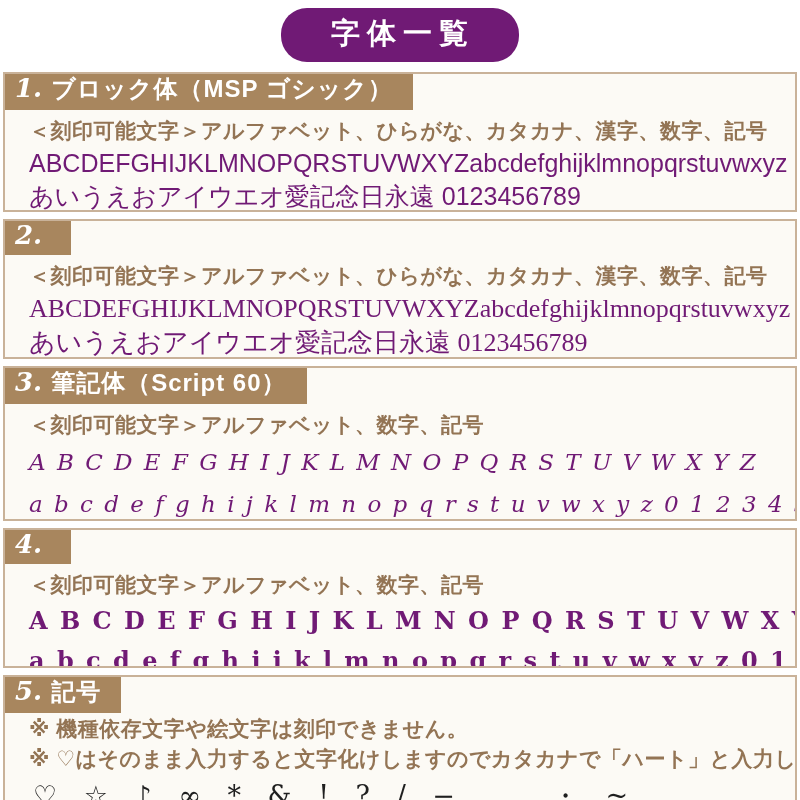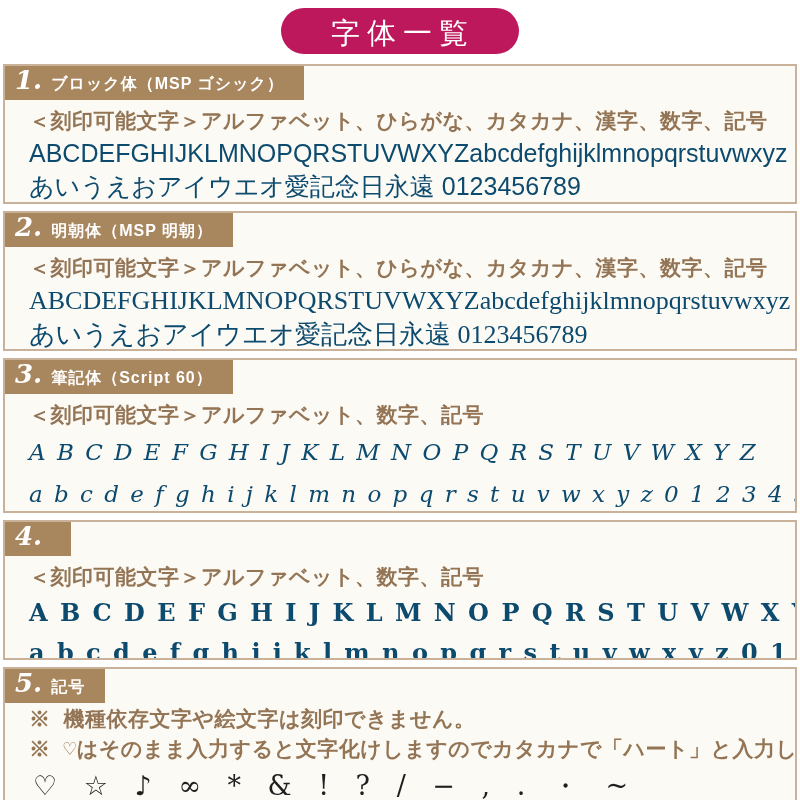"字体一覧" .pill { background: #be185d -> #701a75; font-weight: normal -> bold; padding: 6px 44px 0 50px -> 6px 44px 8px 50px }
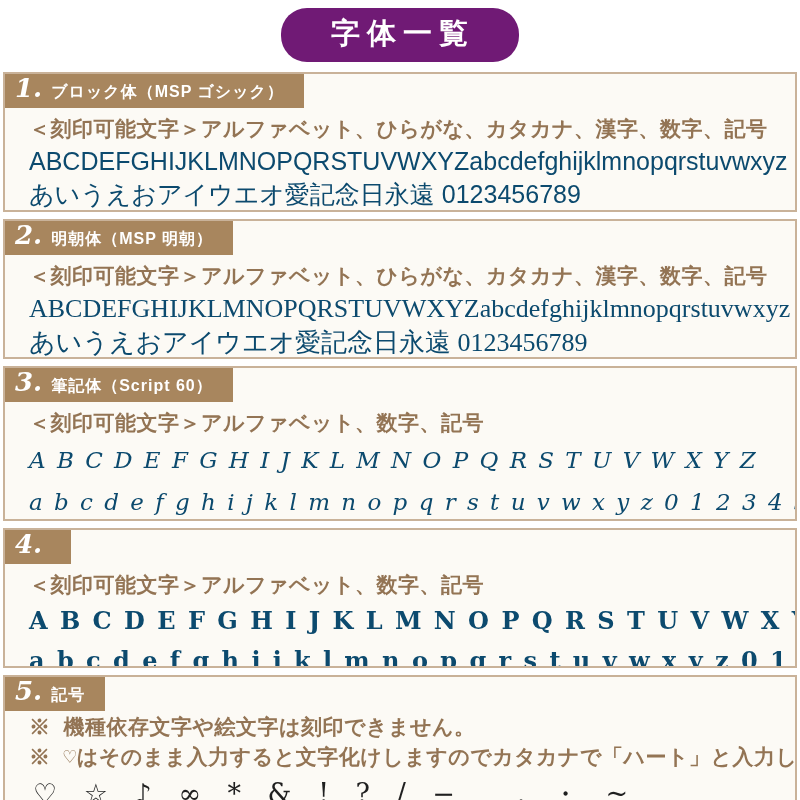"ブロック体（MSP ゴシック）" .bar .bar-title { font-size: 16px -> 24px }
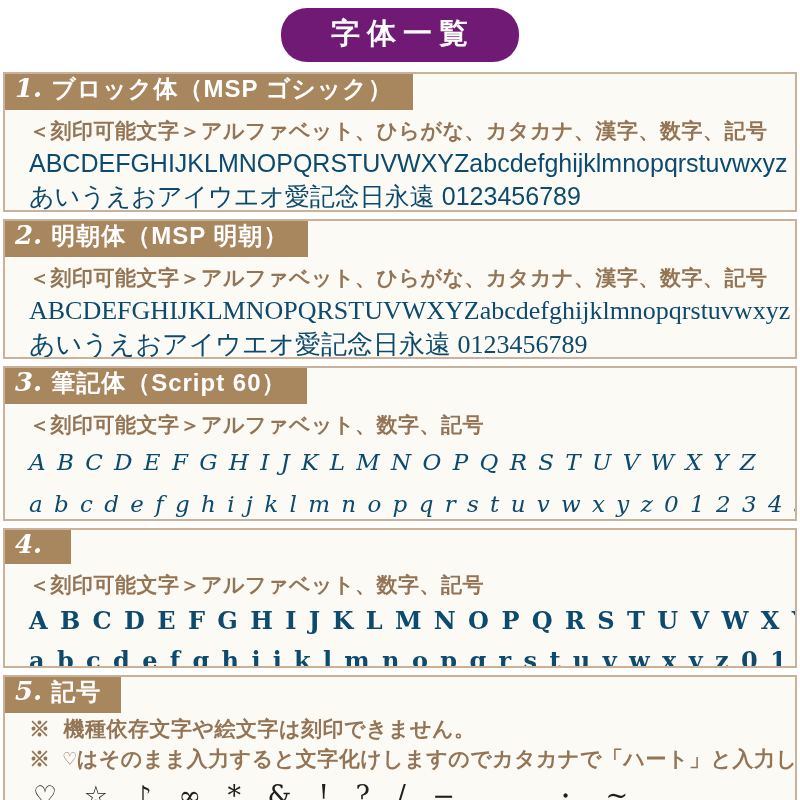"ABCDEFGHIJKLMNOPQRSTUVWXYZabcdefghijklmn" .sample { color: #0c4a6e -> #701a75 }
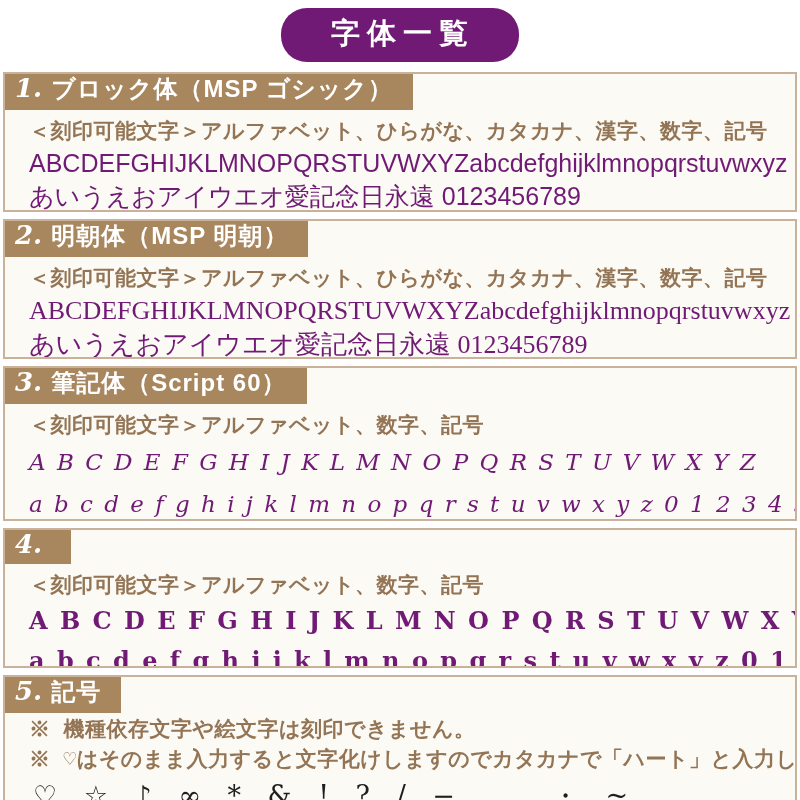"明朝体（MSP 明朝）" span.bar-title { html: <span>明朝体（MSP 明朝）</span> -> none }
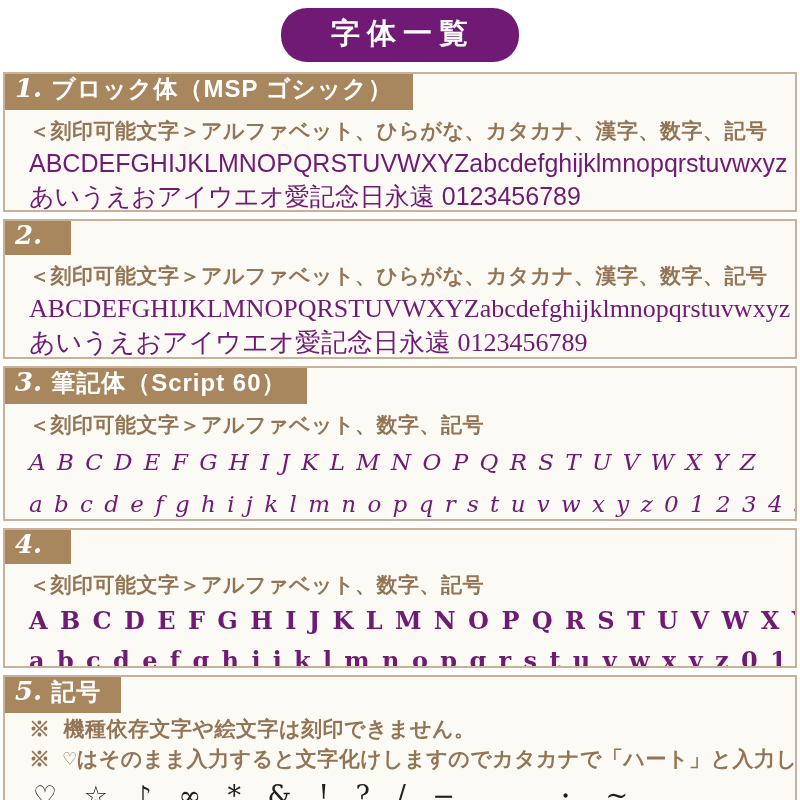"※ 機種依存文字や絵文字は刻印できません。" .note { font-family: Liberation Mono, monospace -> none }
